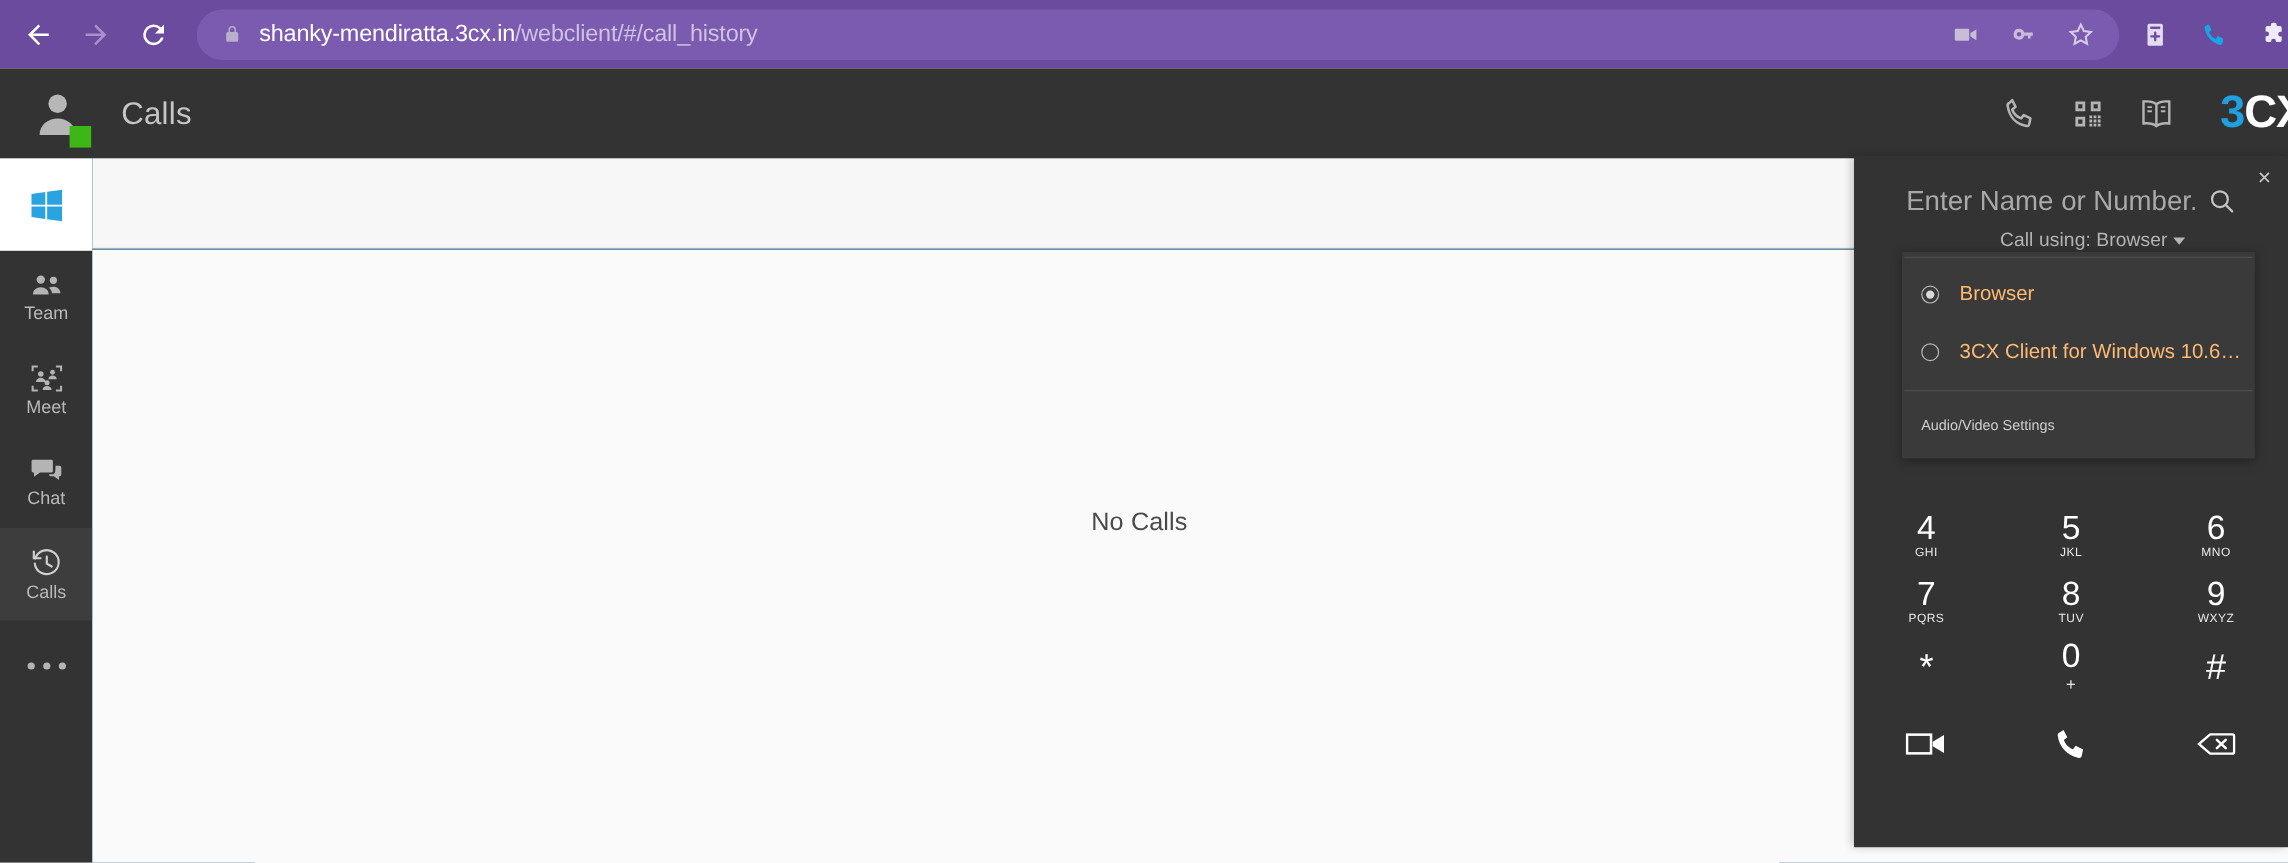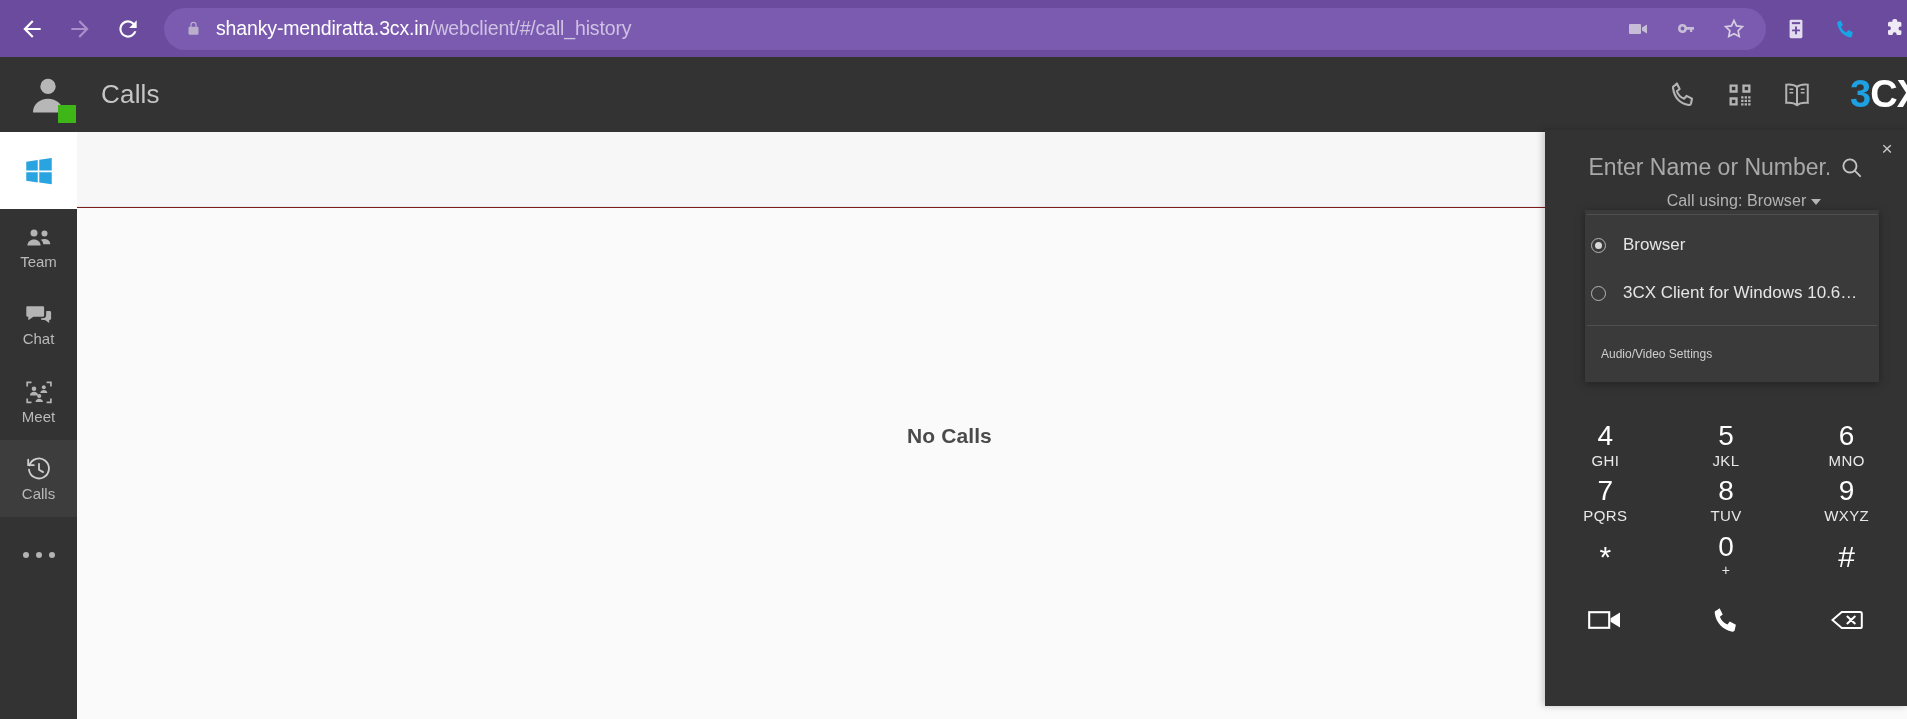"Browser" .dd-opt { color: #e5e5e5 -> #fdba74; padding: 0 0 0 6px -> 0 0 0 16px }
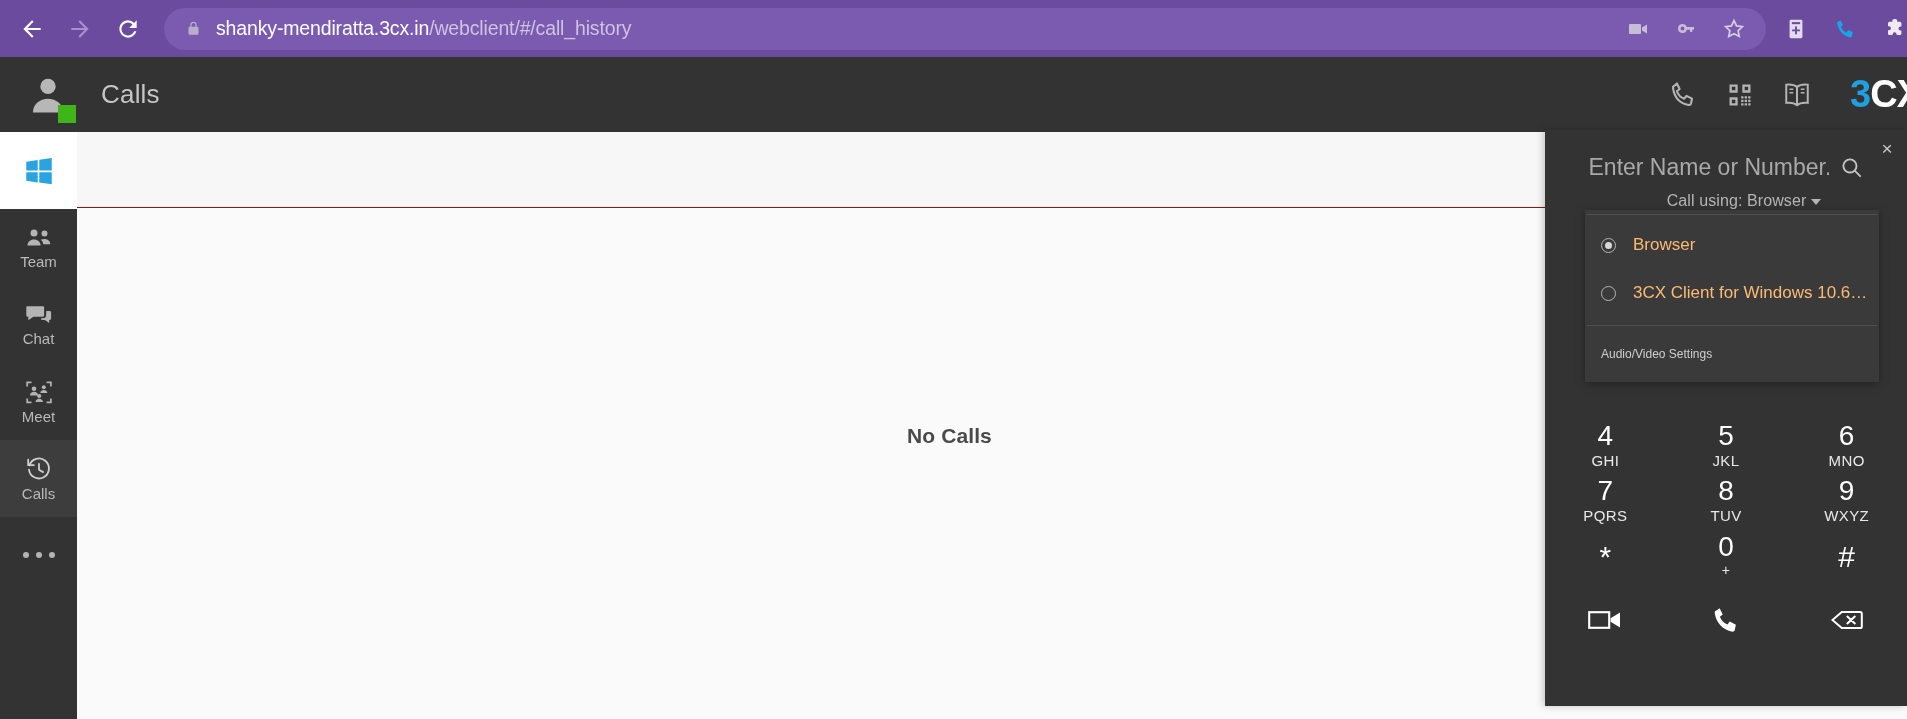"Chat" div.rail-item { order: before "Meet" -> after "Meet" }
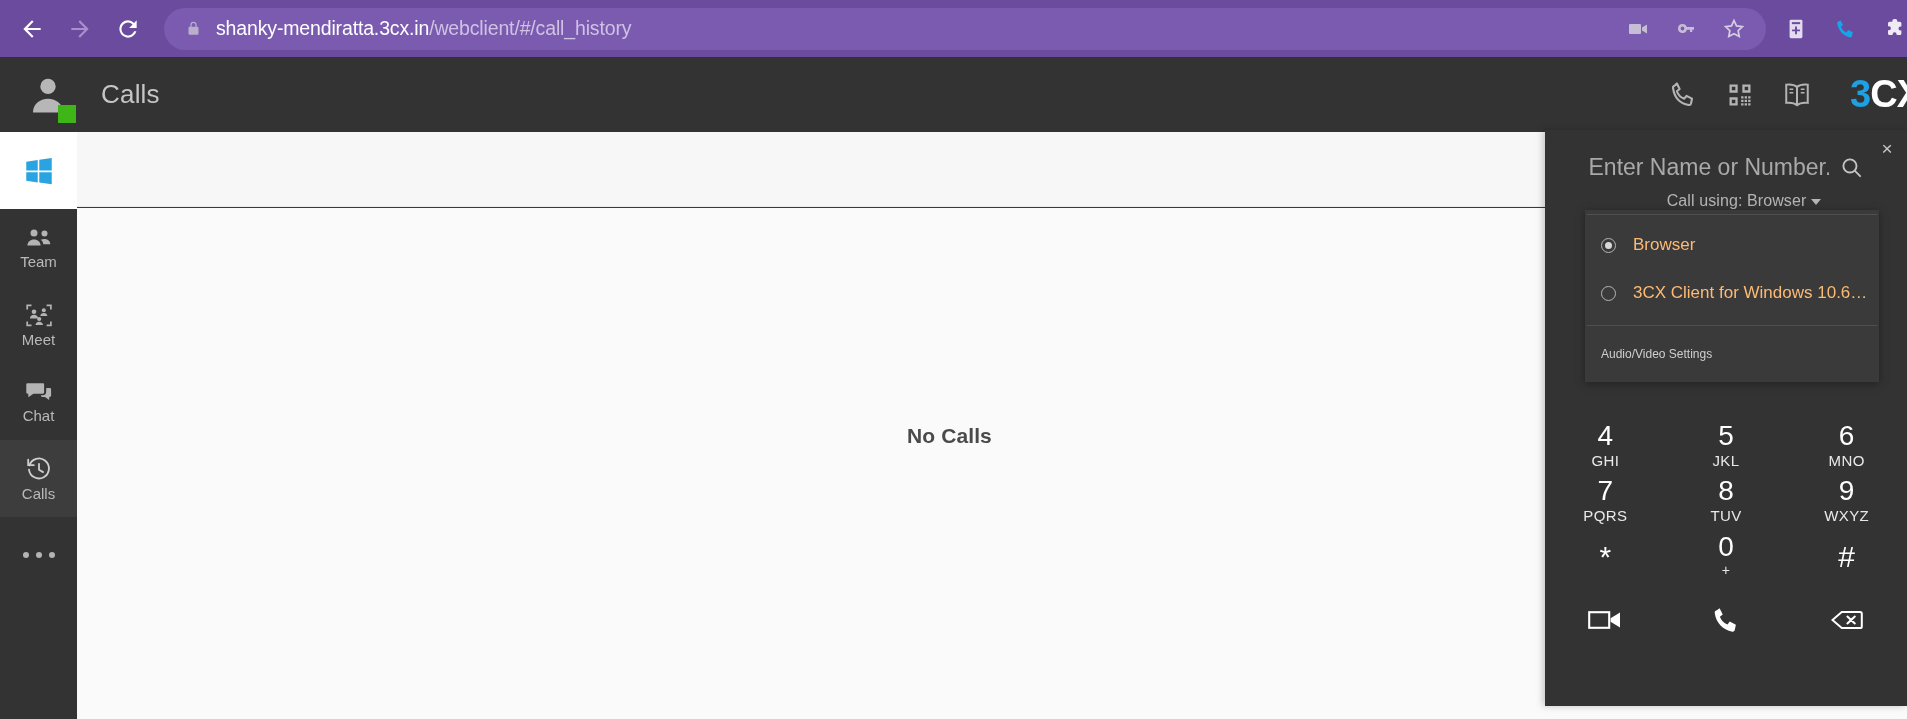"No Calls" .content { background: #7f1d1d -> #0c4a6e; font-weight: bold -> none }
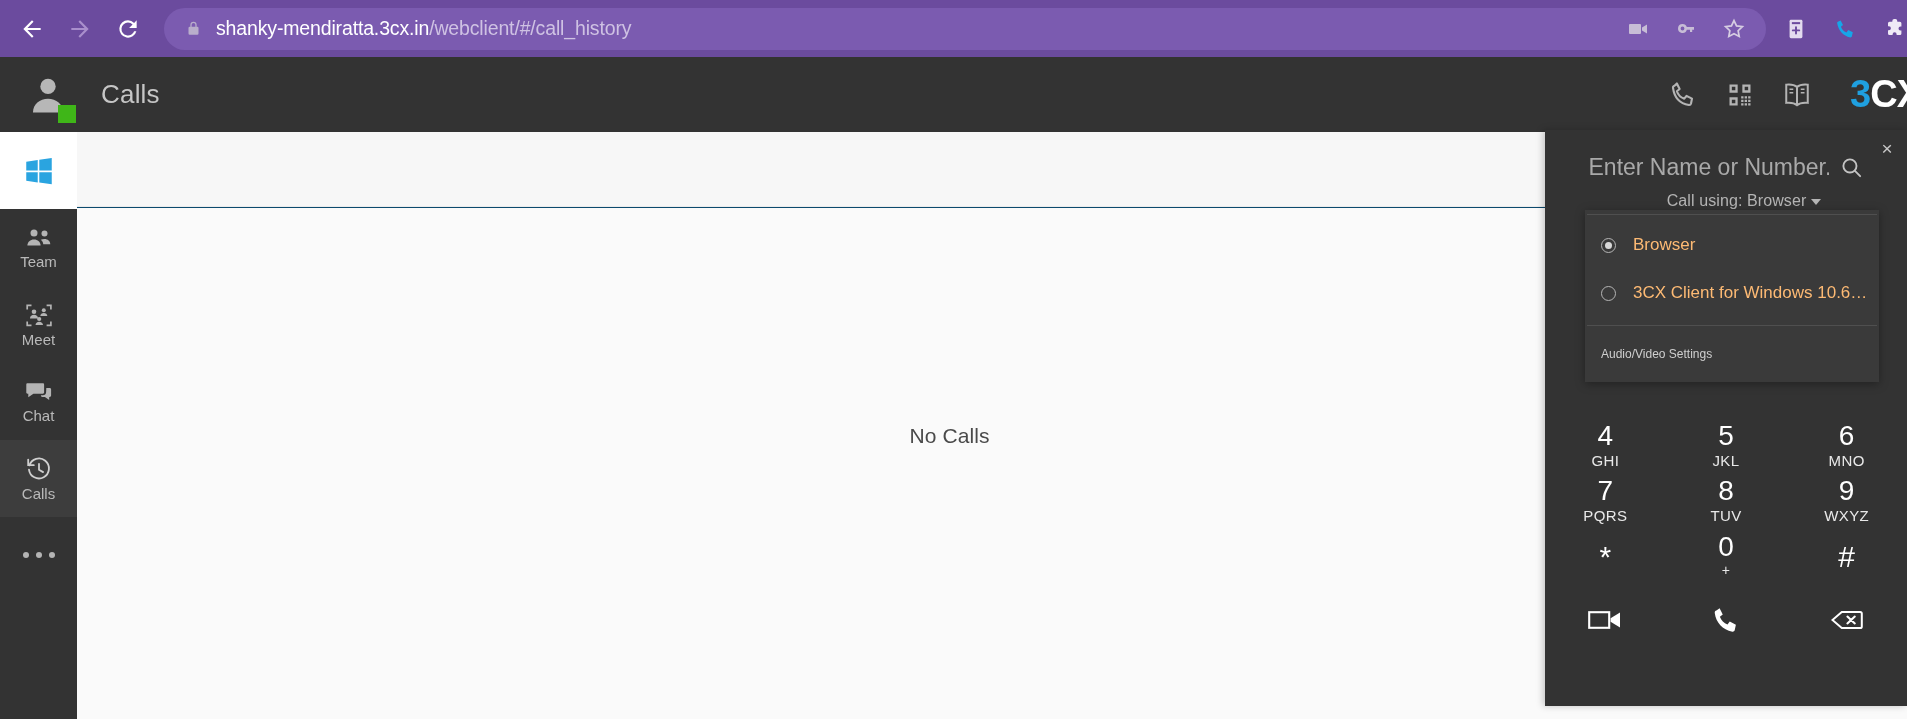"GHI" .key .sub { font-size: 15px -> 10px }
